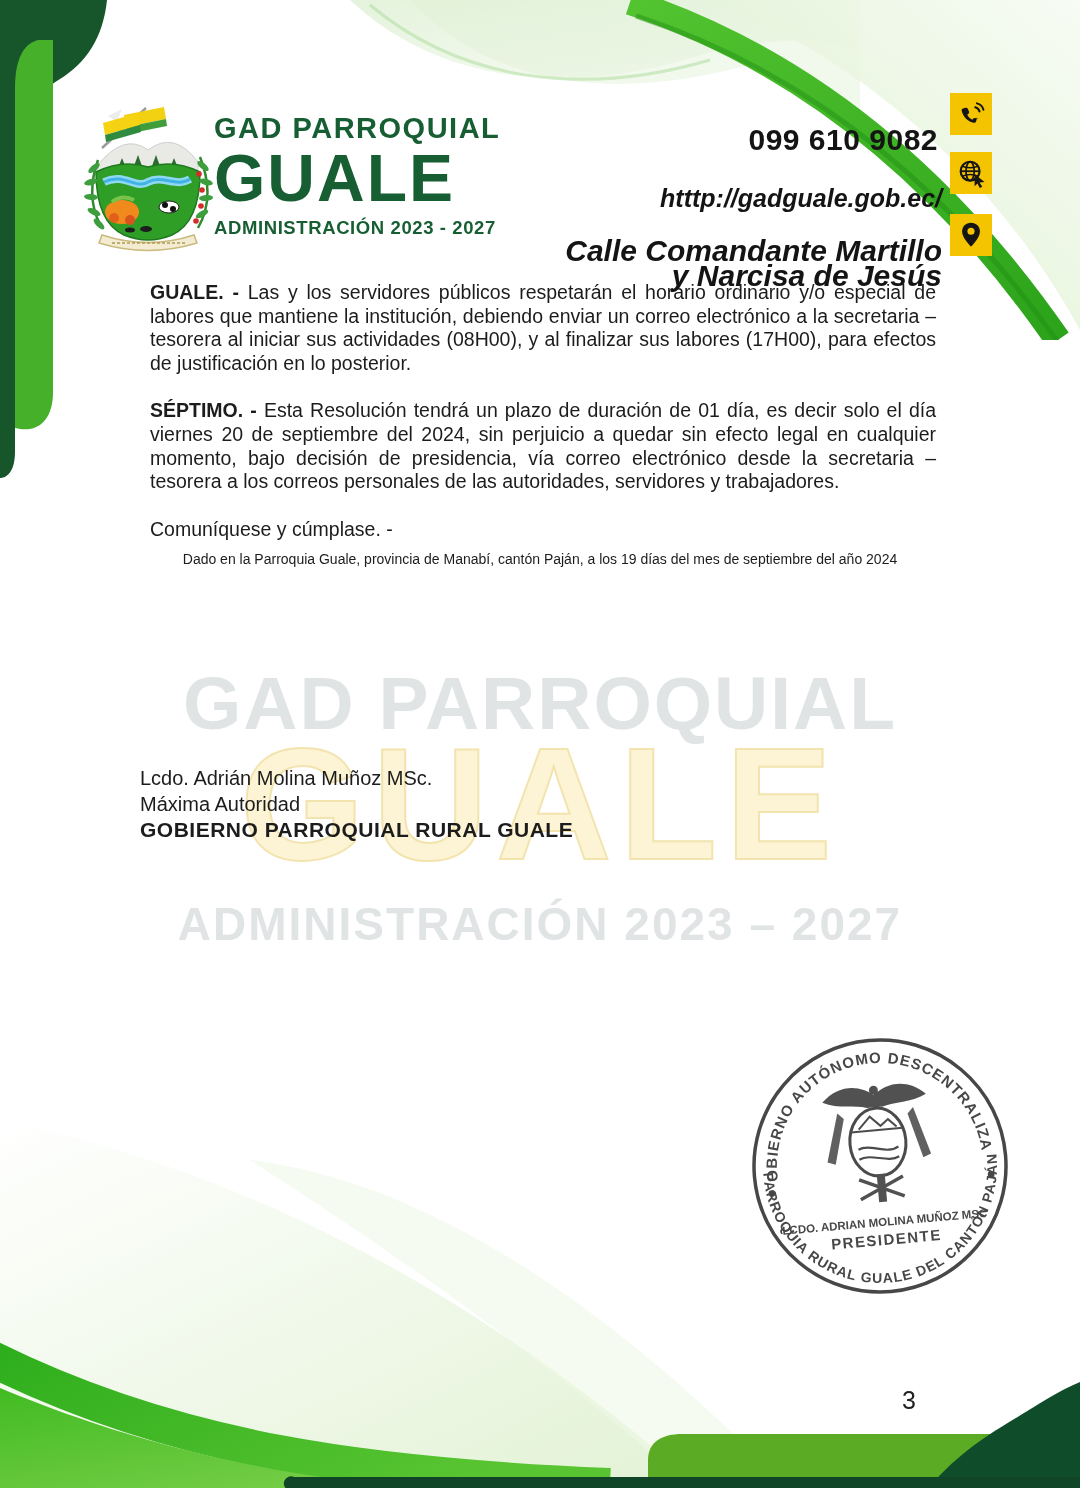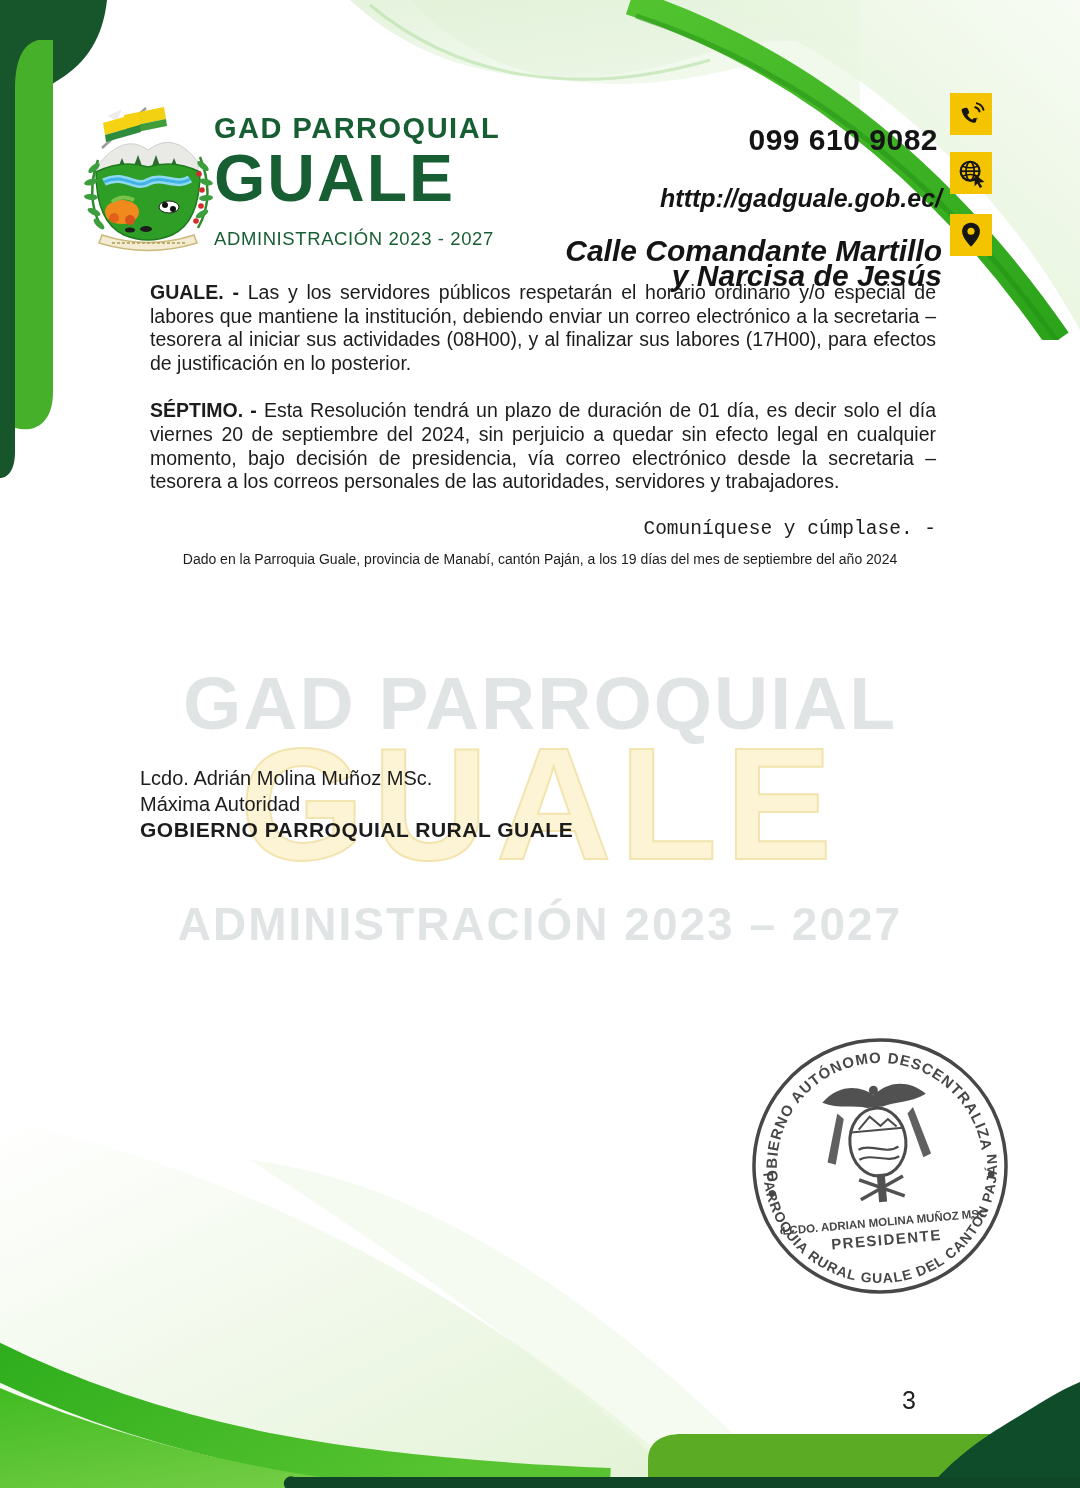"ADMINISTRACIÓN 2023 - 2027" .logo-line3 { font-weight: normal -> bold; margin-top: 19px -> 8px }
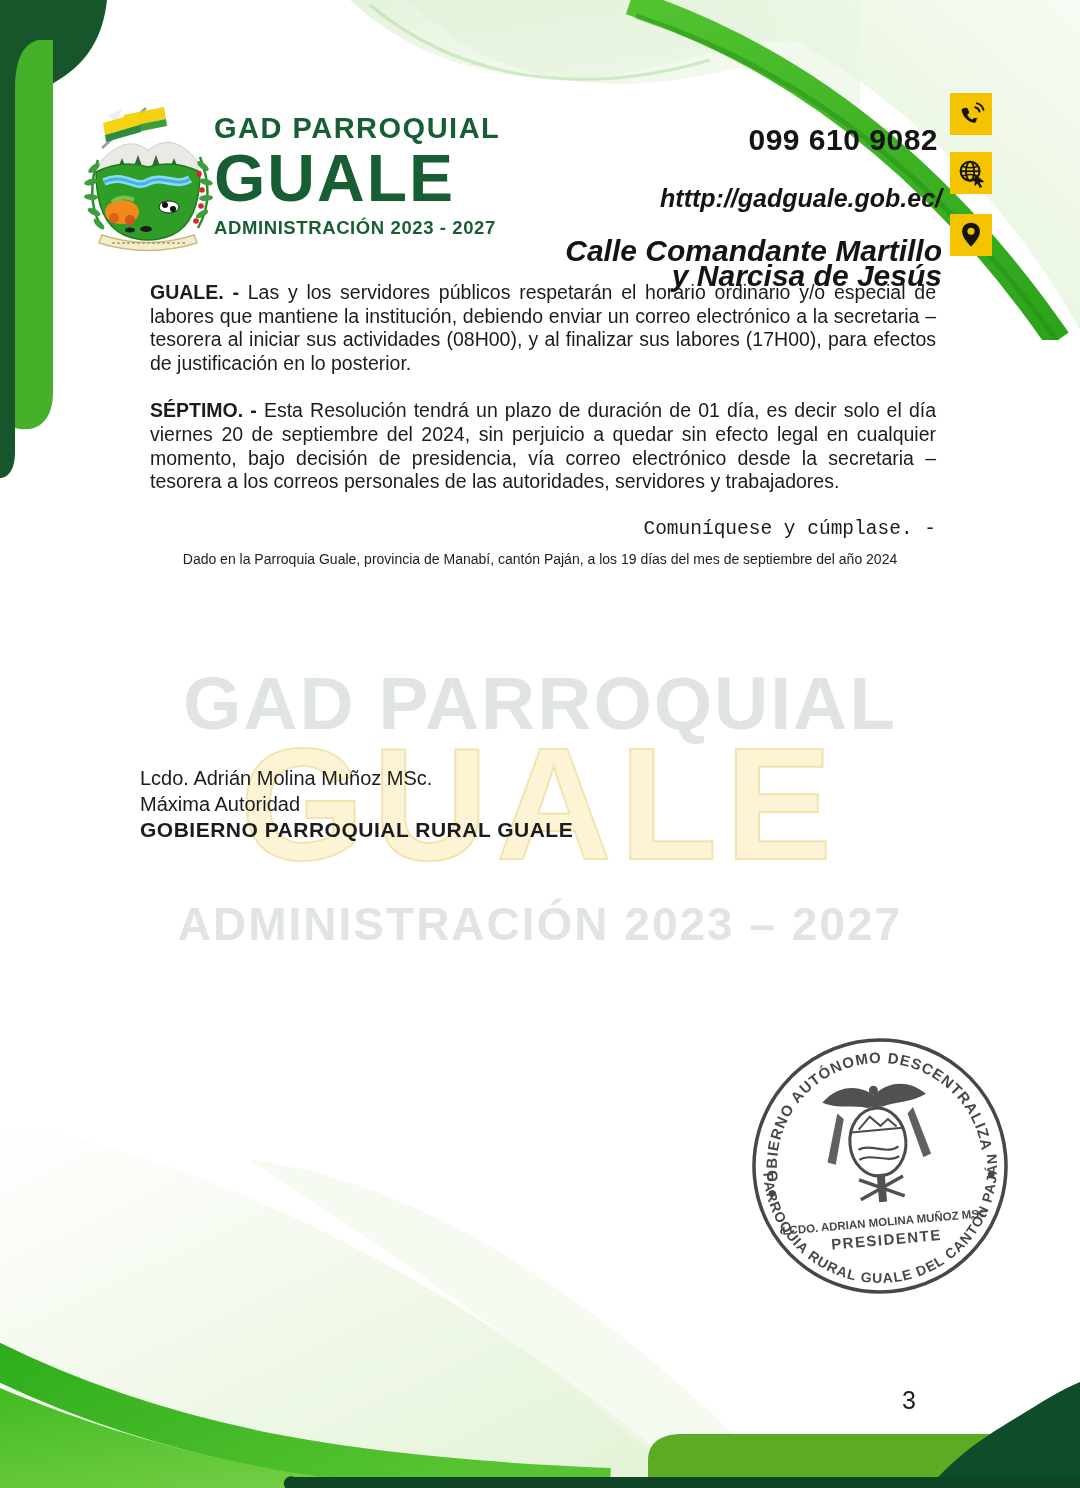"Comuníquese y cúmplase. -" .closing { font-family: Liberation Mono, monospace -> none; text-align: right -> left }
